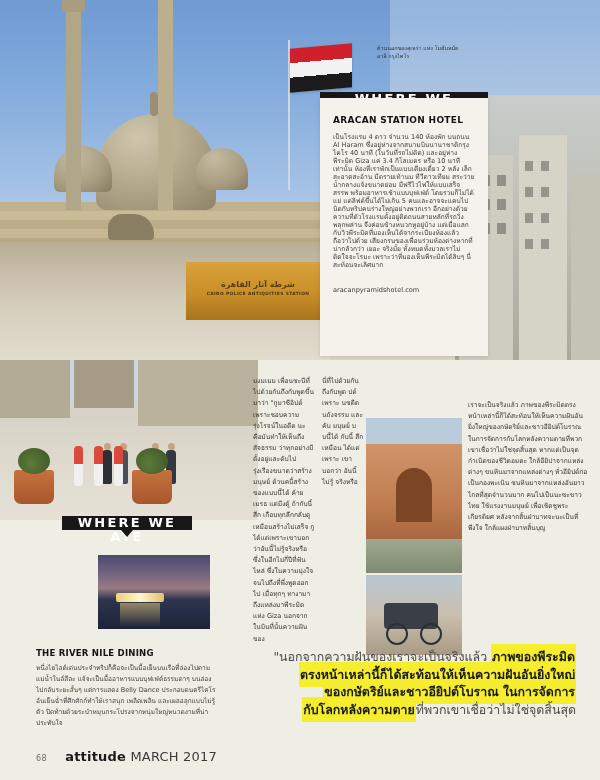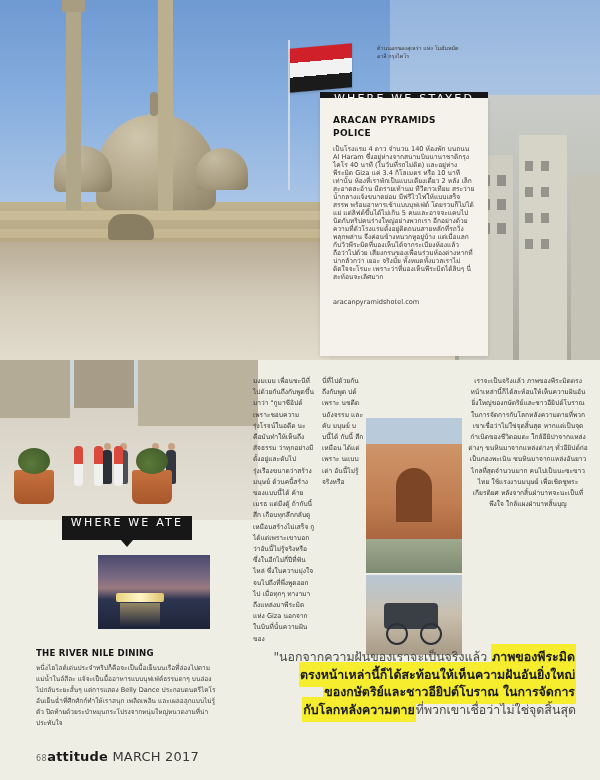"ARACAN PYRAMIDS POLICE" h3 { text: PYRAMIDS POLICE -> STATION HOTEL }
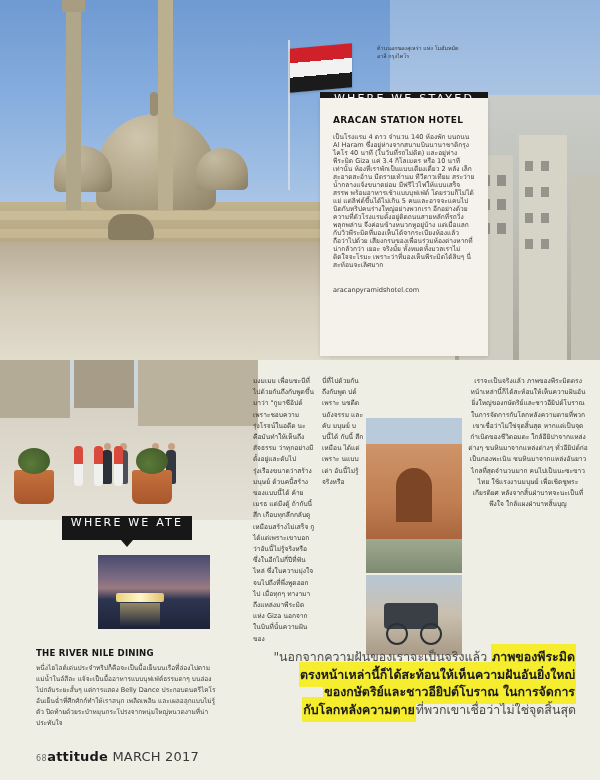"شرطة آثار القاهرة" div.signwall { html: none -> <div> <div> <span>شرطة آثار القاهرة</span> <span>CAIRO POLICE ANTIQUITIES STATION</span> </div> </div> }
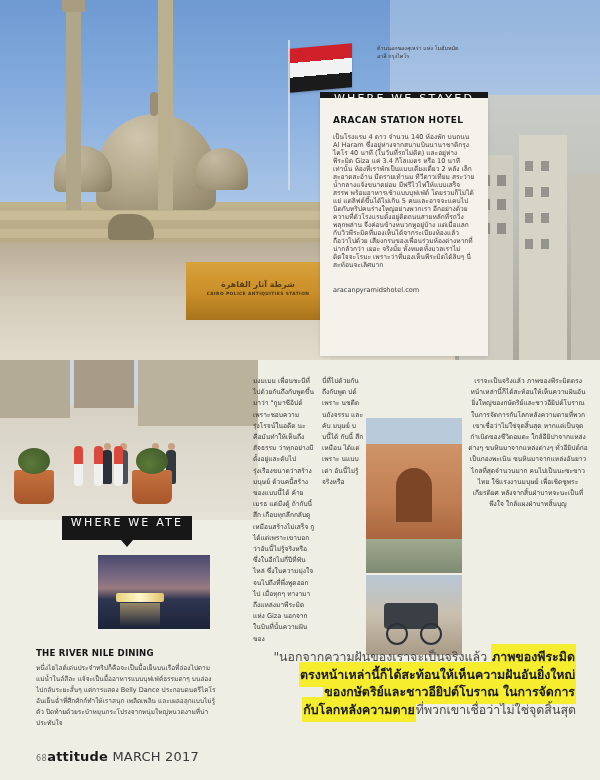"นี่ที่ไปด้วยกันถึงกับพูด ปต์เพราะ นชตีต" p { text: นแบบเต่า -> เขาบอกว่า }
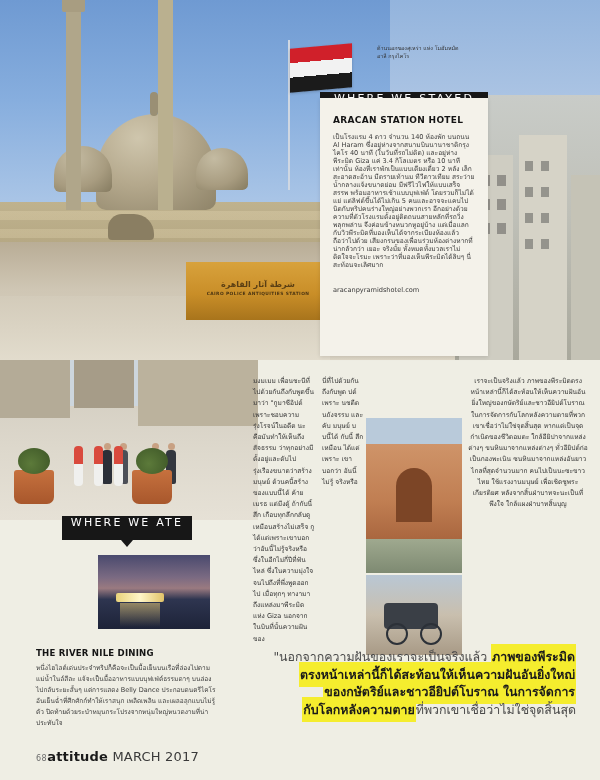"เราจะเป็นจริงแล้ว" .c3w { text-align: center -> none; top: 376px -> 400px }
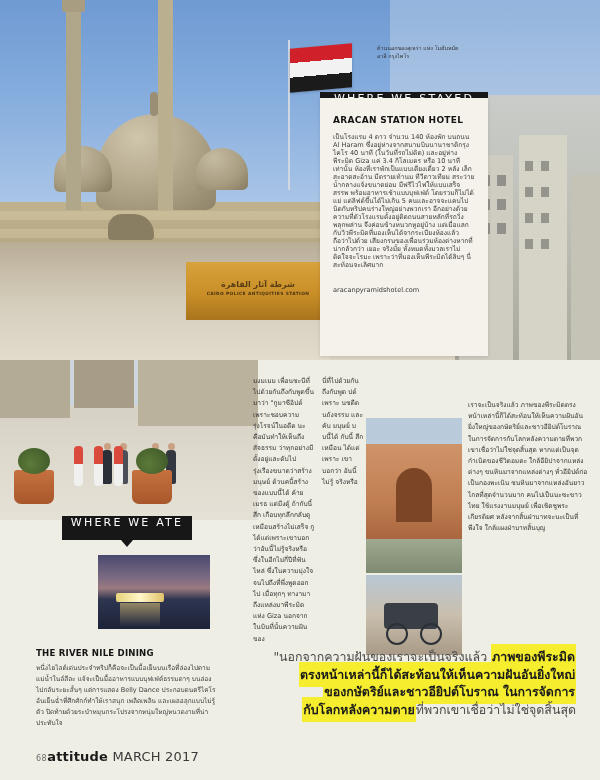"WHERE WE ATE" .tag { font-size: 11px -> 13px; font-weight: normal -> bold; height: 24px -> 14px }
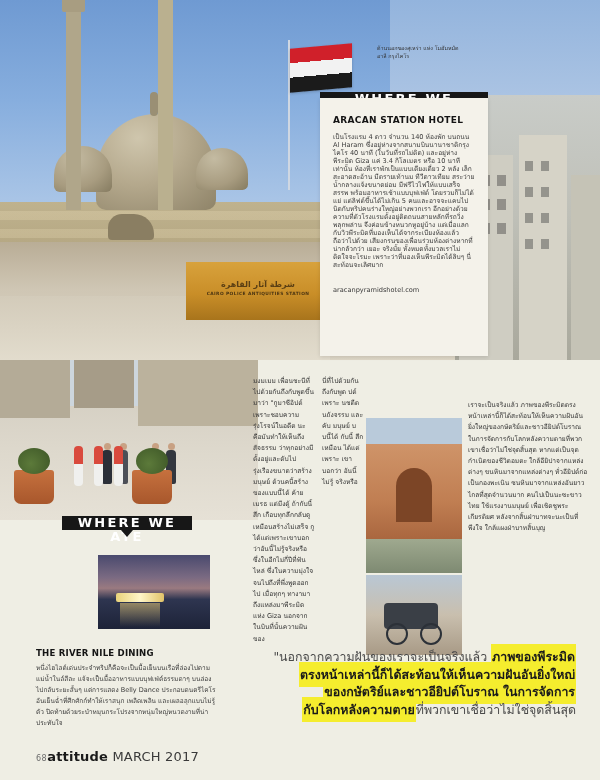"68" .footer { gap: none -> 18px }
